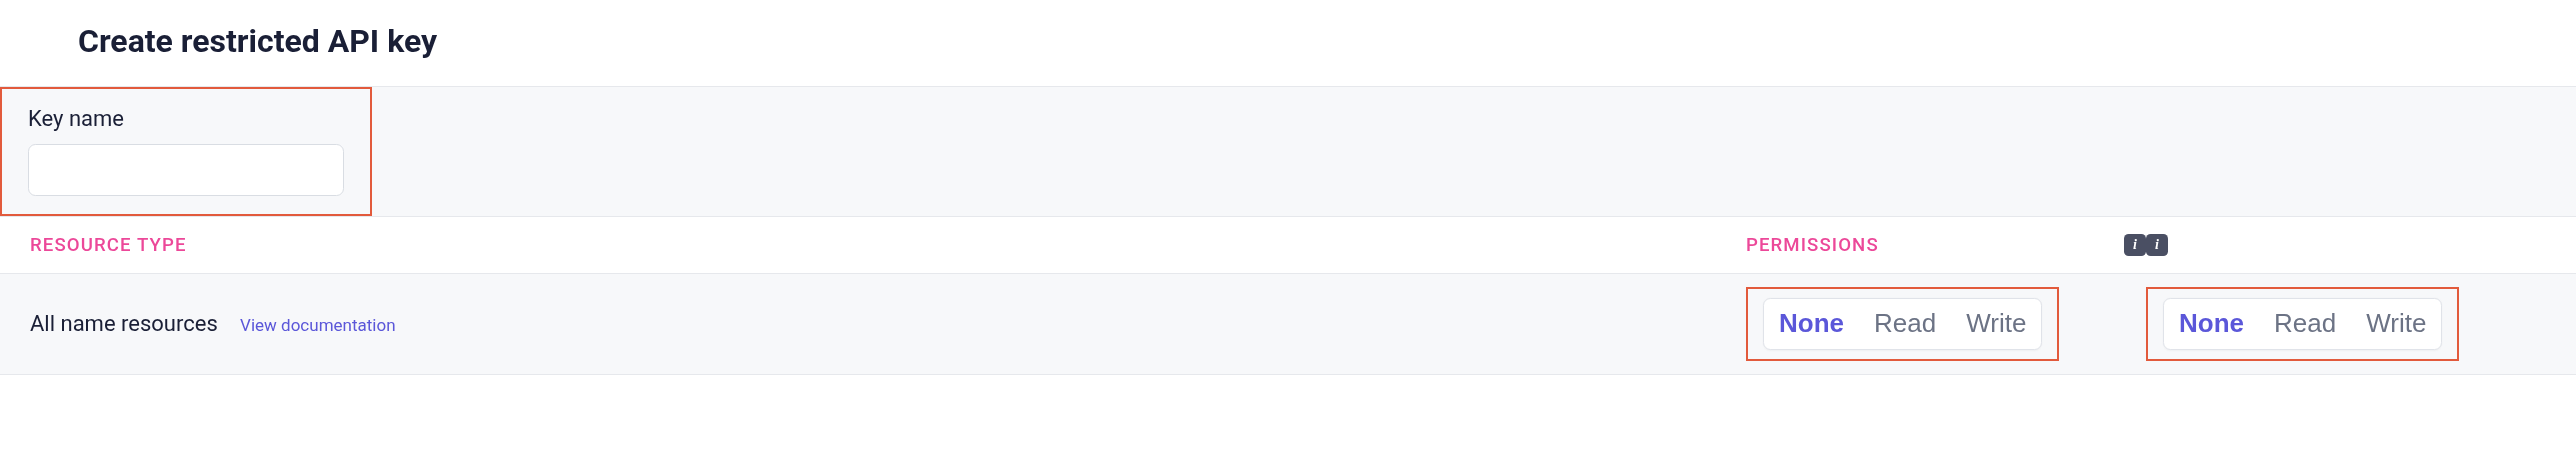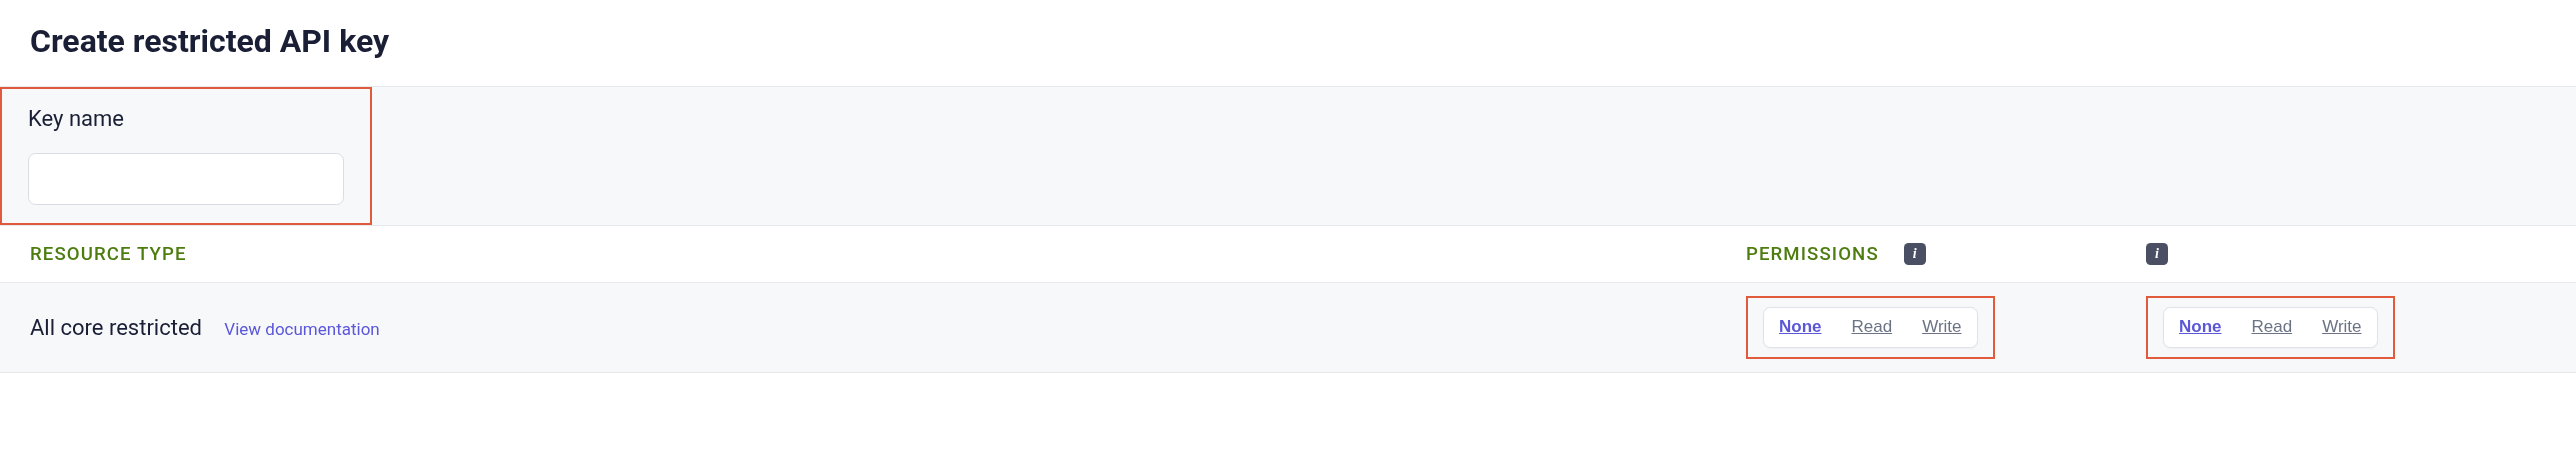"Create restricted API key" .header { margin-left: none -> 48px }
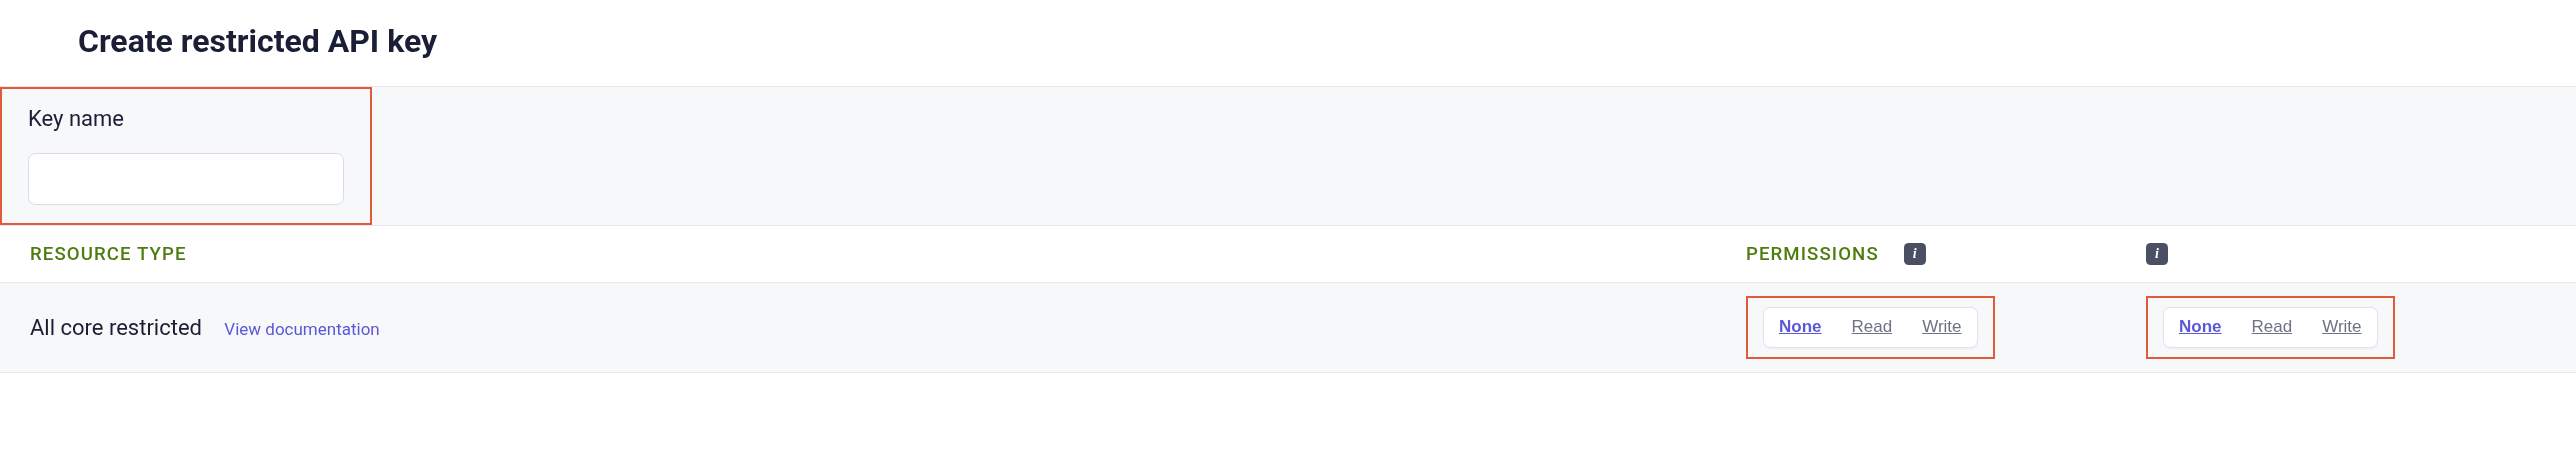"Key name" .key-name-label { margin-bottom: 22px -> 13px }
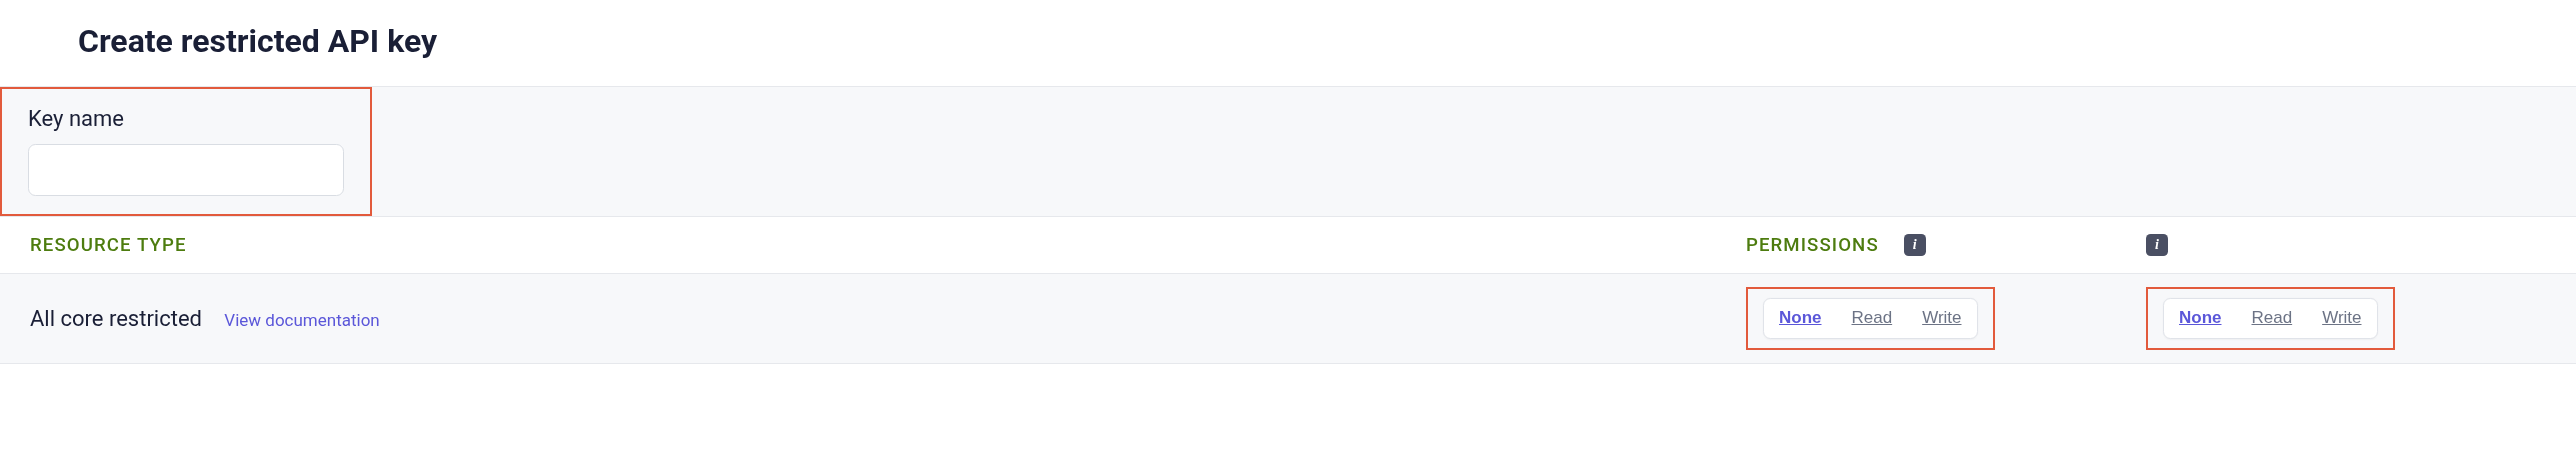"RESOURCE TYPE" .table-header-label { color: #4d7c0f -> #ec4899 }
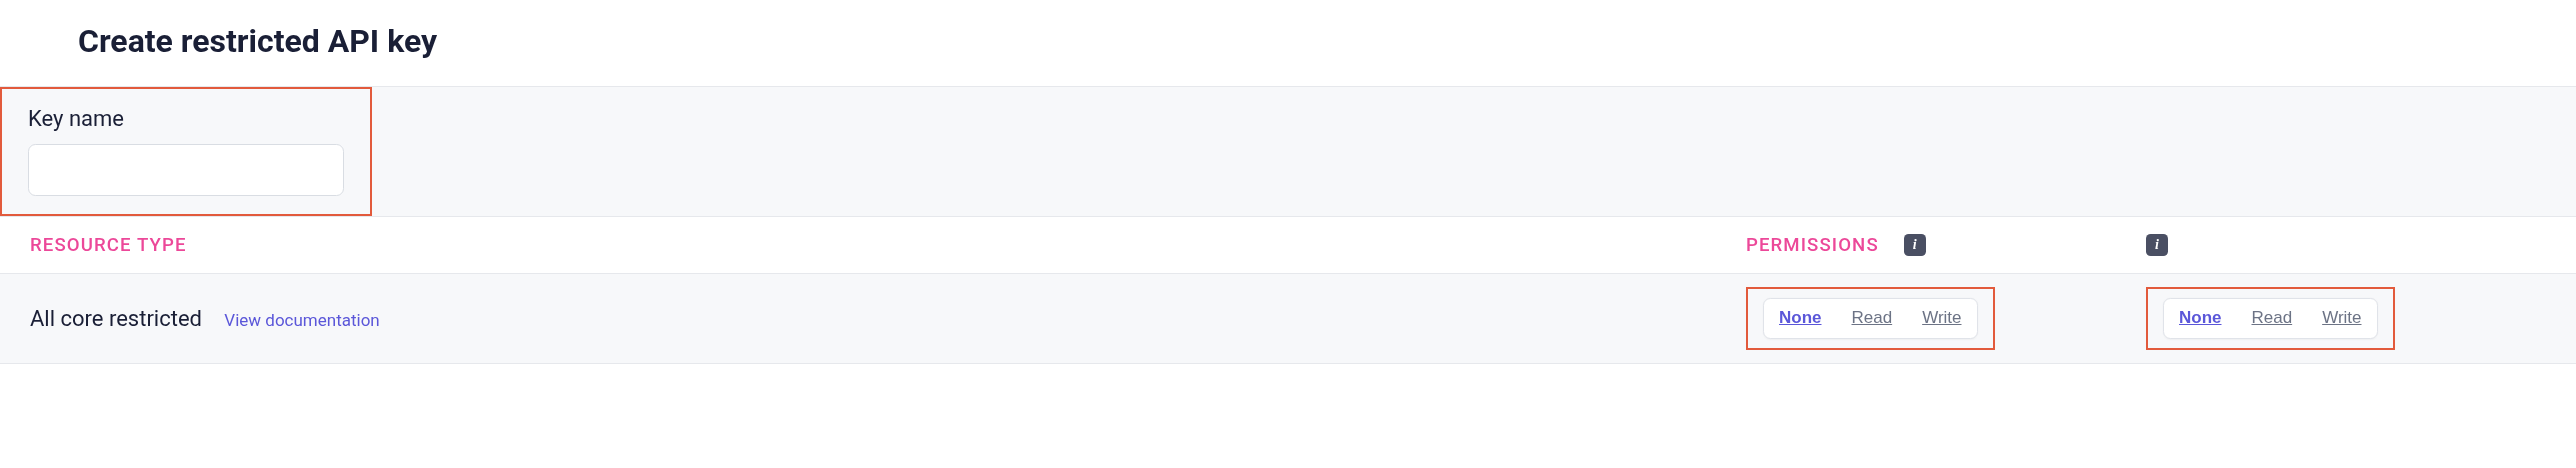"PERMISSIONS" .col-perm { gap: 25px -> 9px; justify-content: flex-start -> space-between }
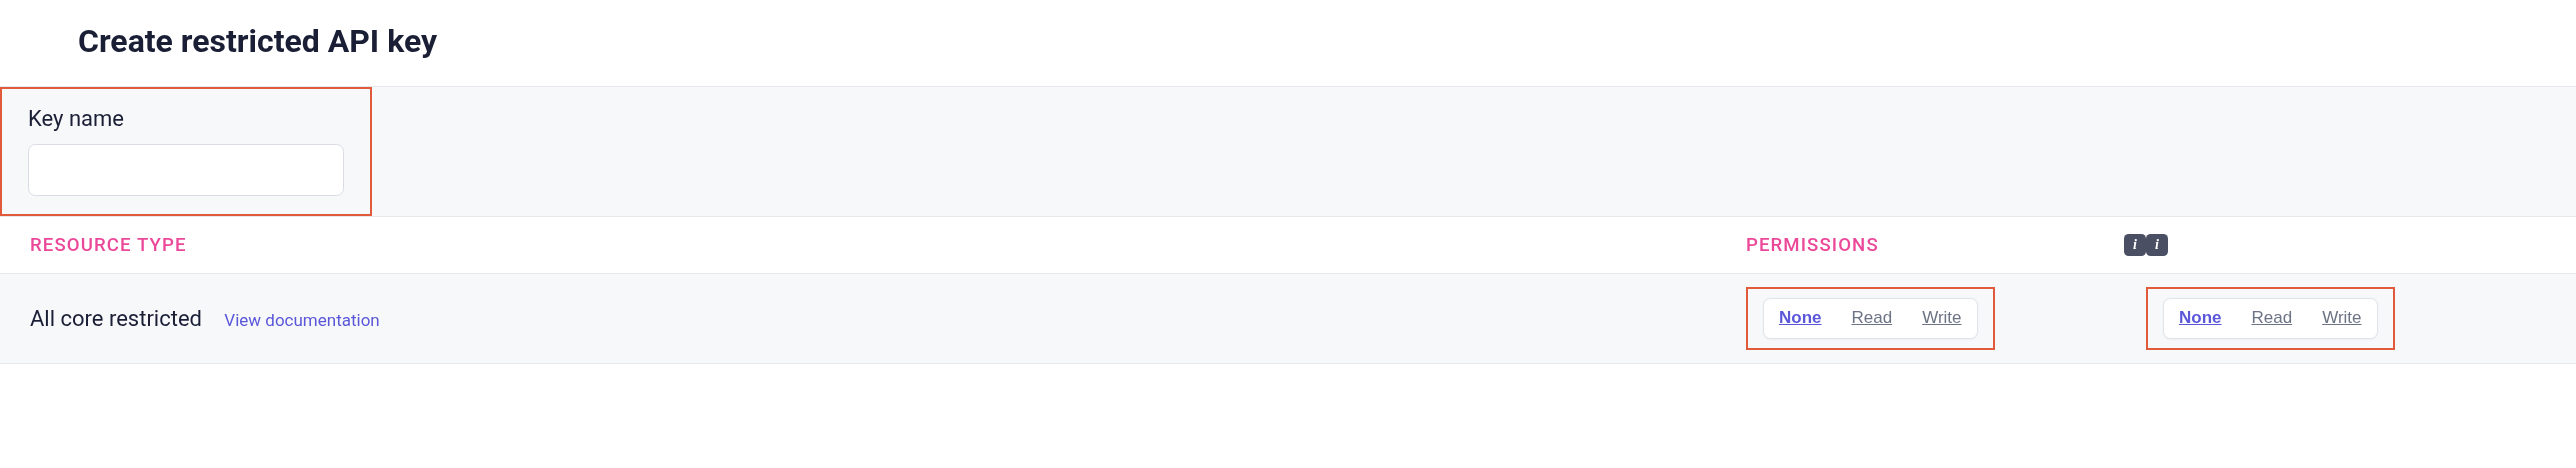"All core restricted" span.resource-name { text: core restricted -> name resources }
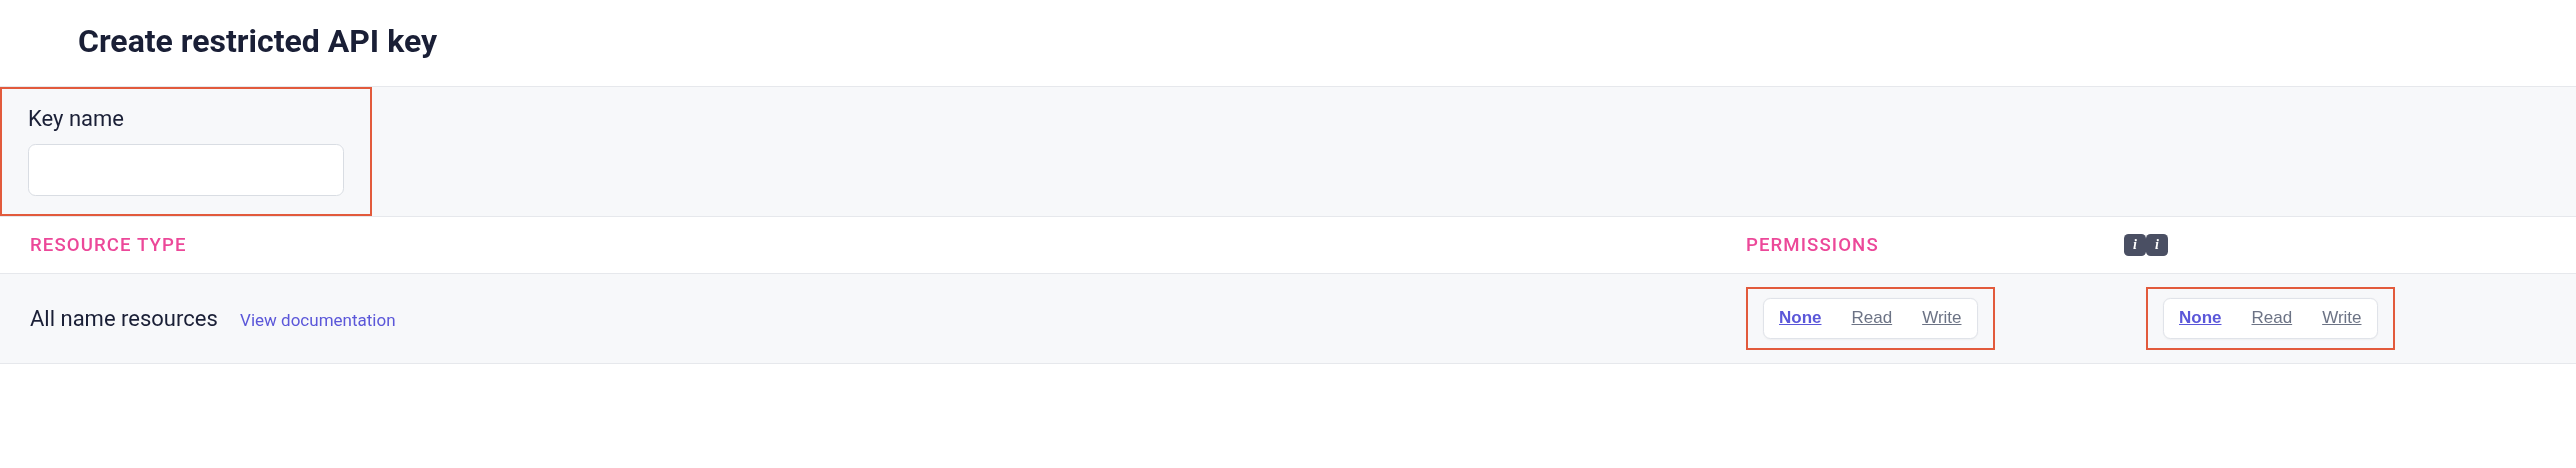"None" .seg-btn { font-size: 17px -> 26px; text-decoration: underline -> none }
